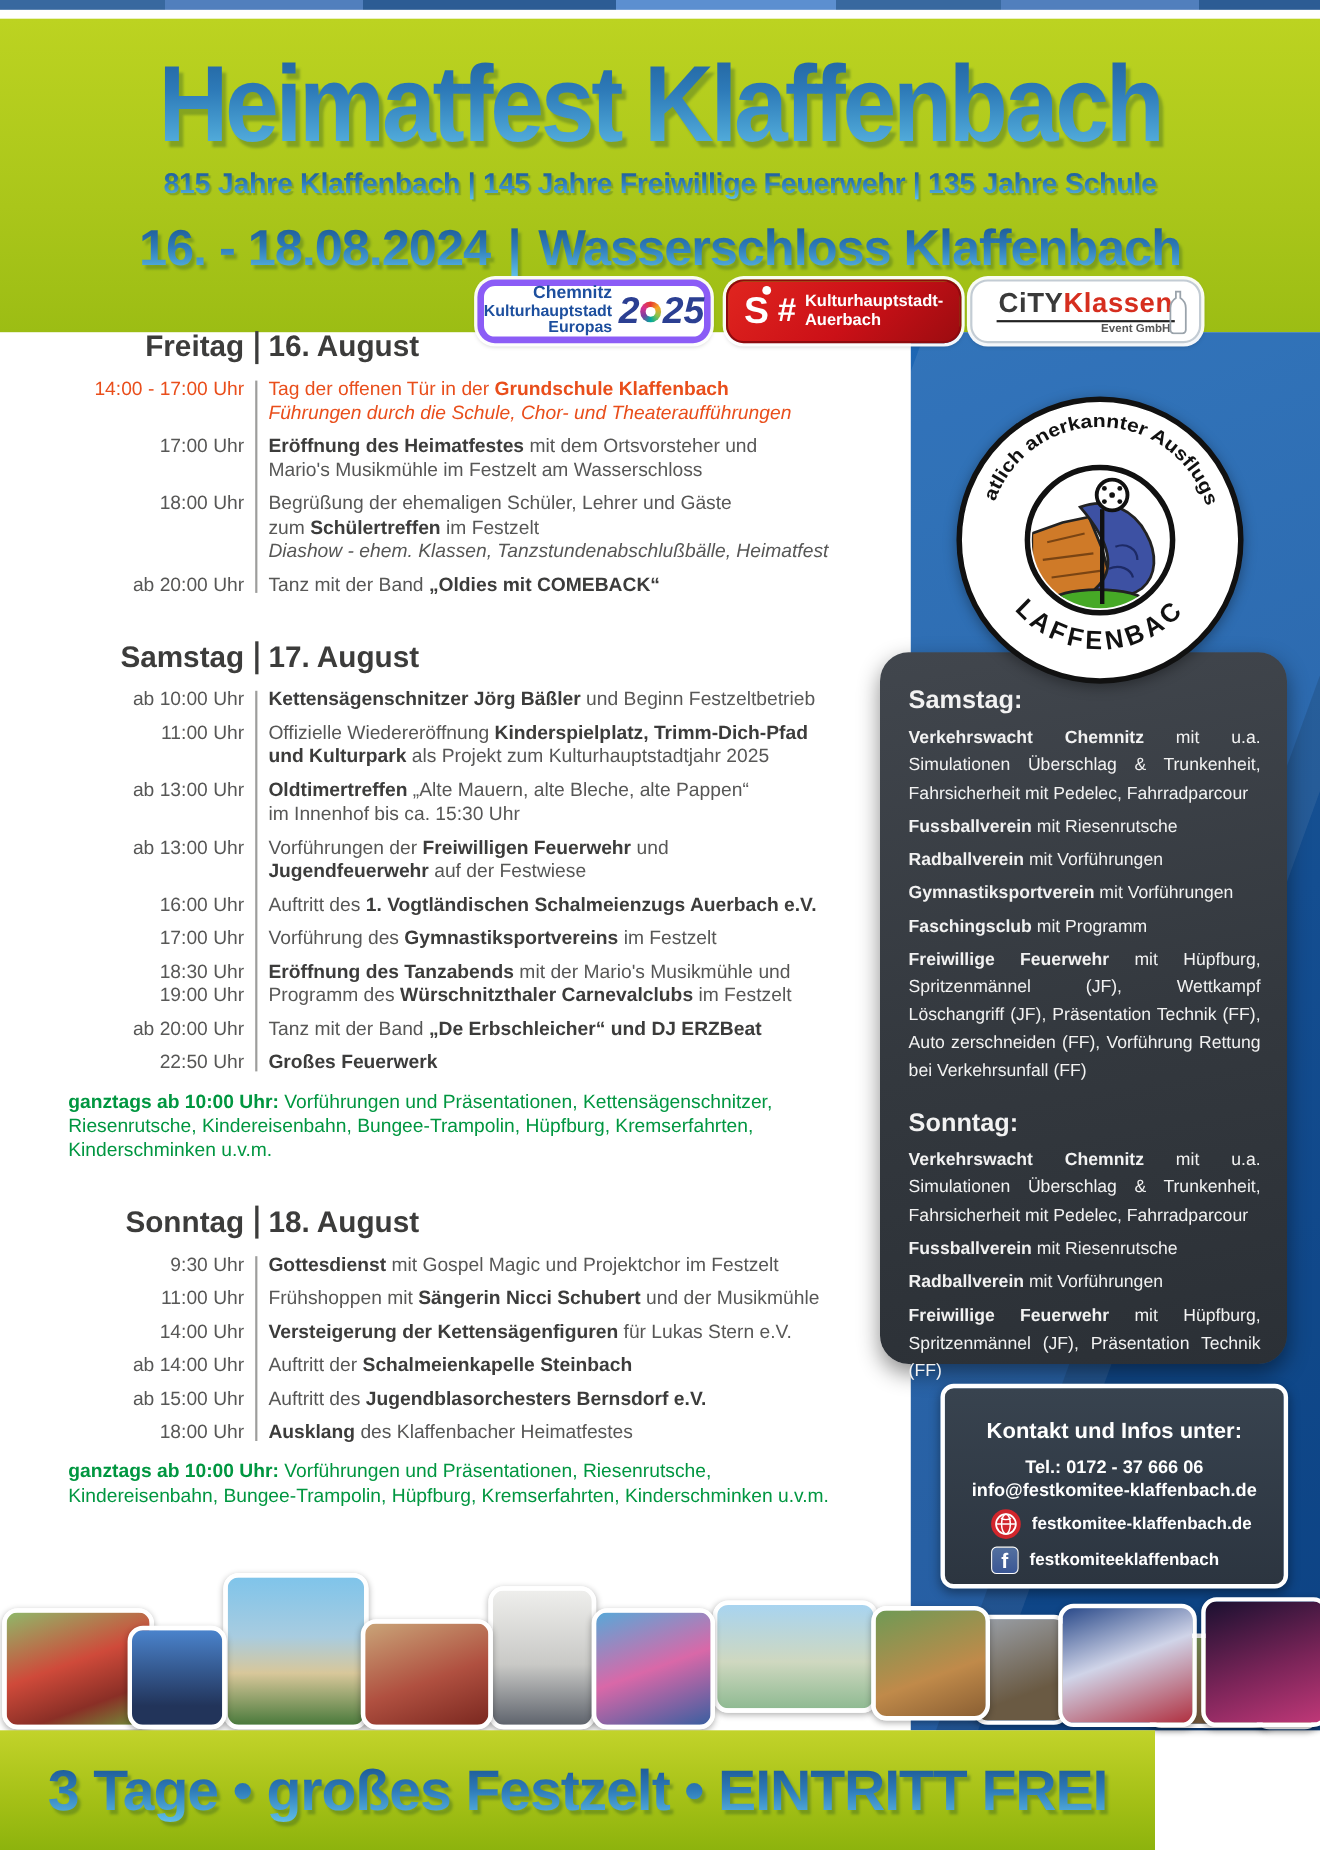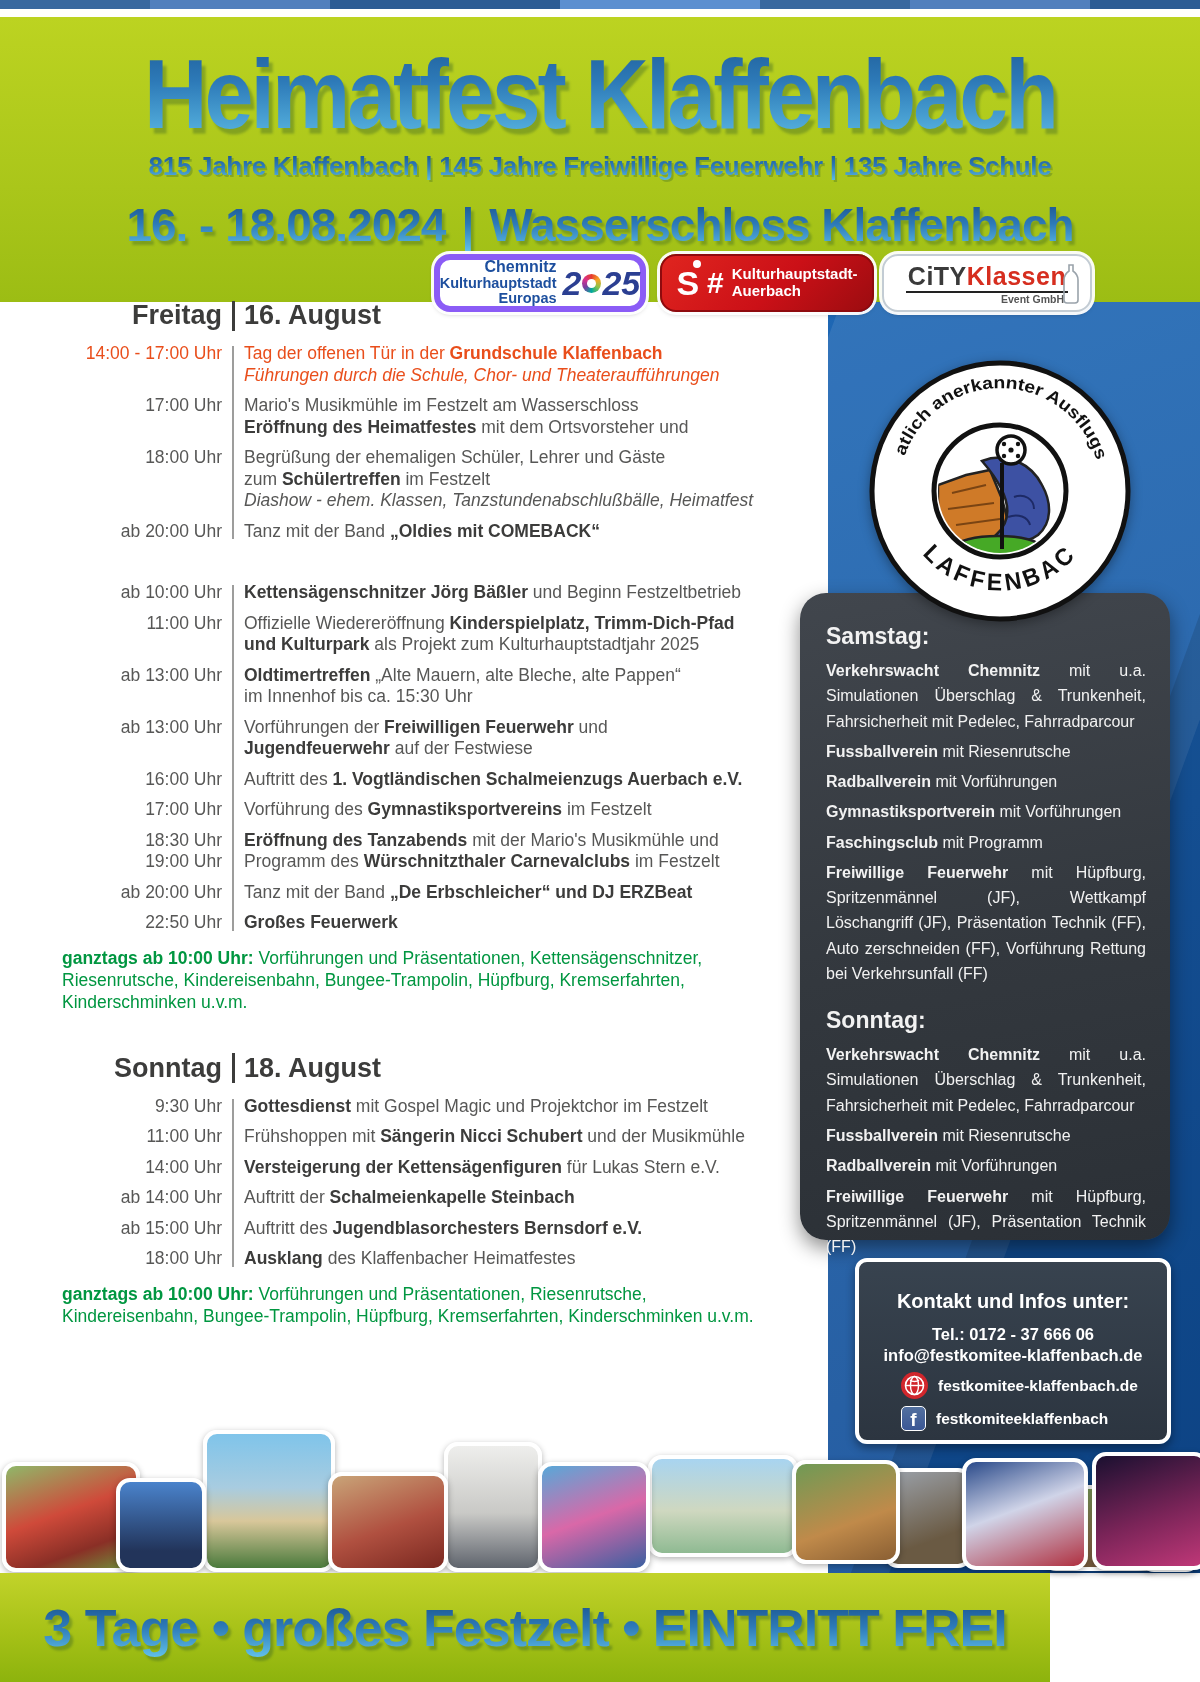"Mario's Musikmühle im Festzelt am" div.line { order: before "Eröffnung des Heimatfestes mit dem" -> after "Eröffnung des Heimatfestes mit dem" }
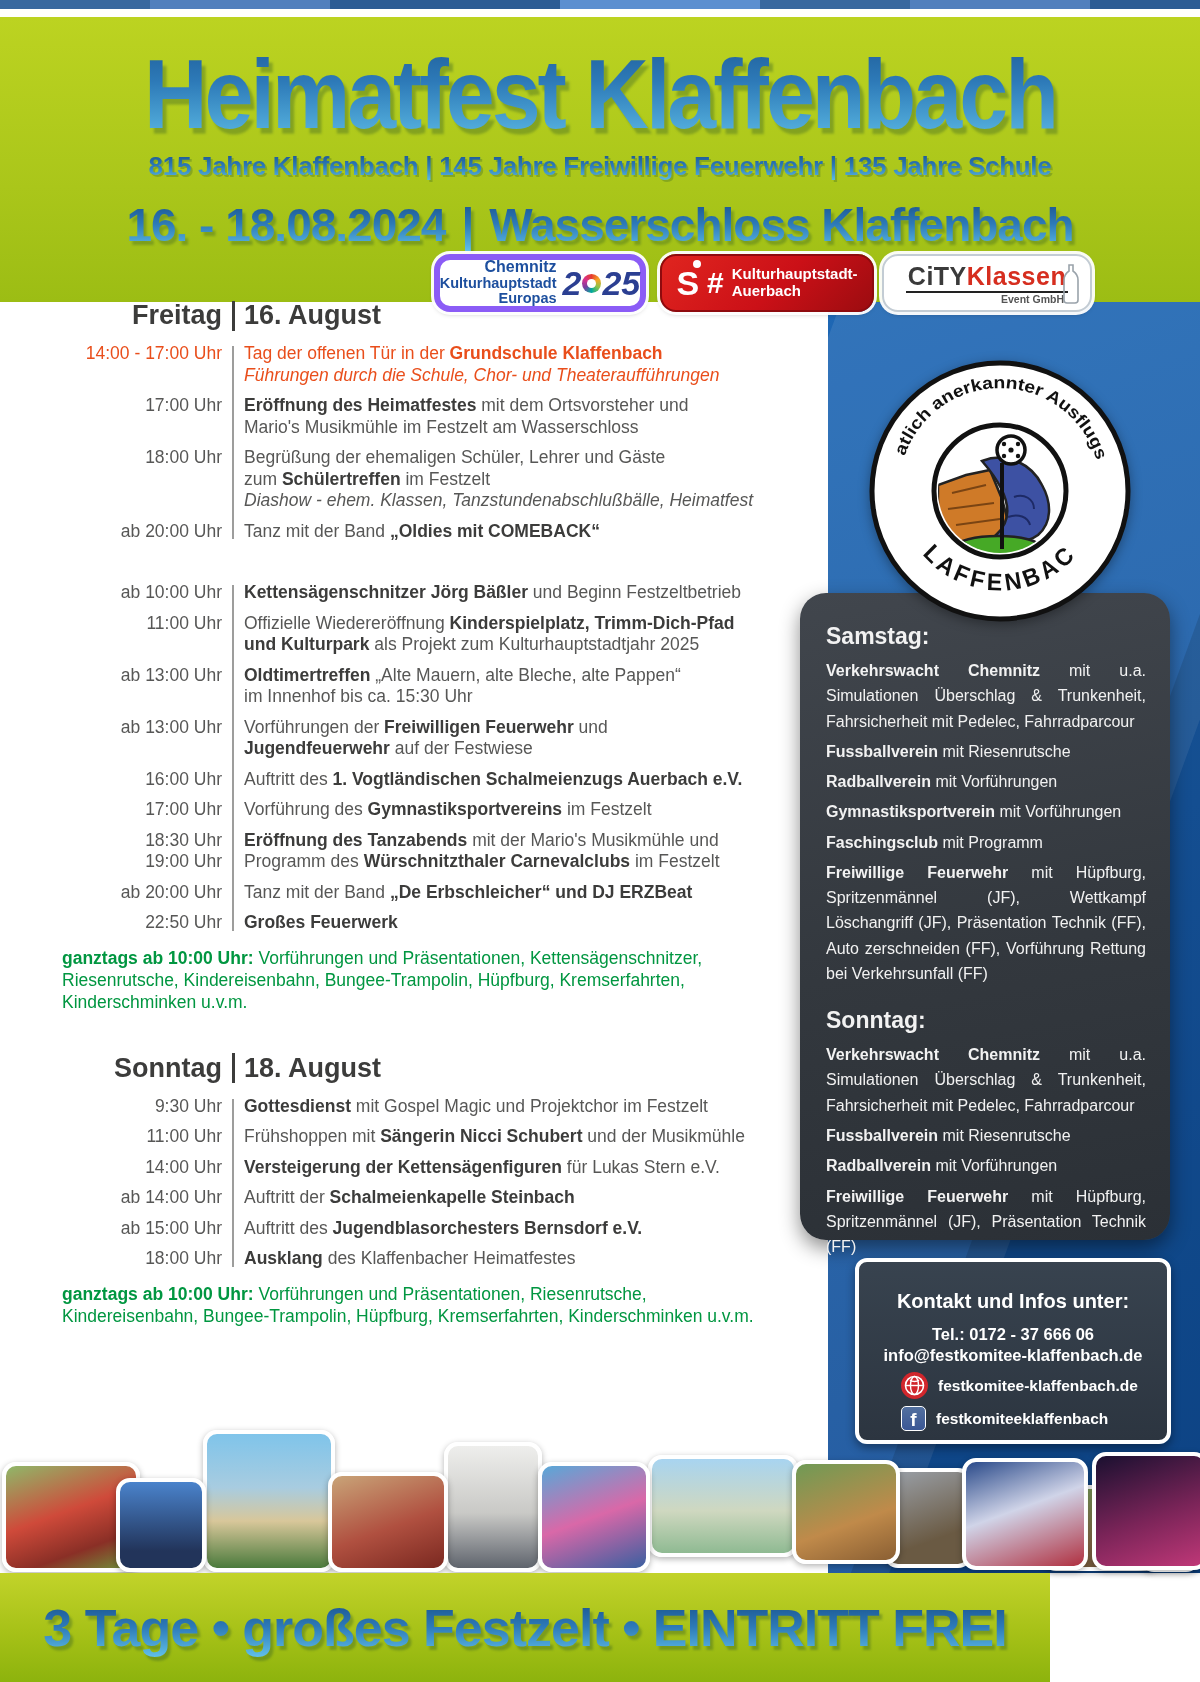"Samstag" div.day-header { html: none -> <div> <div>Samstag</div> <div></div> <div>17. August</div> </div> }
